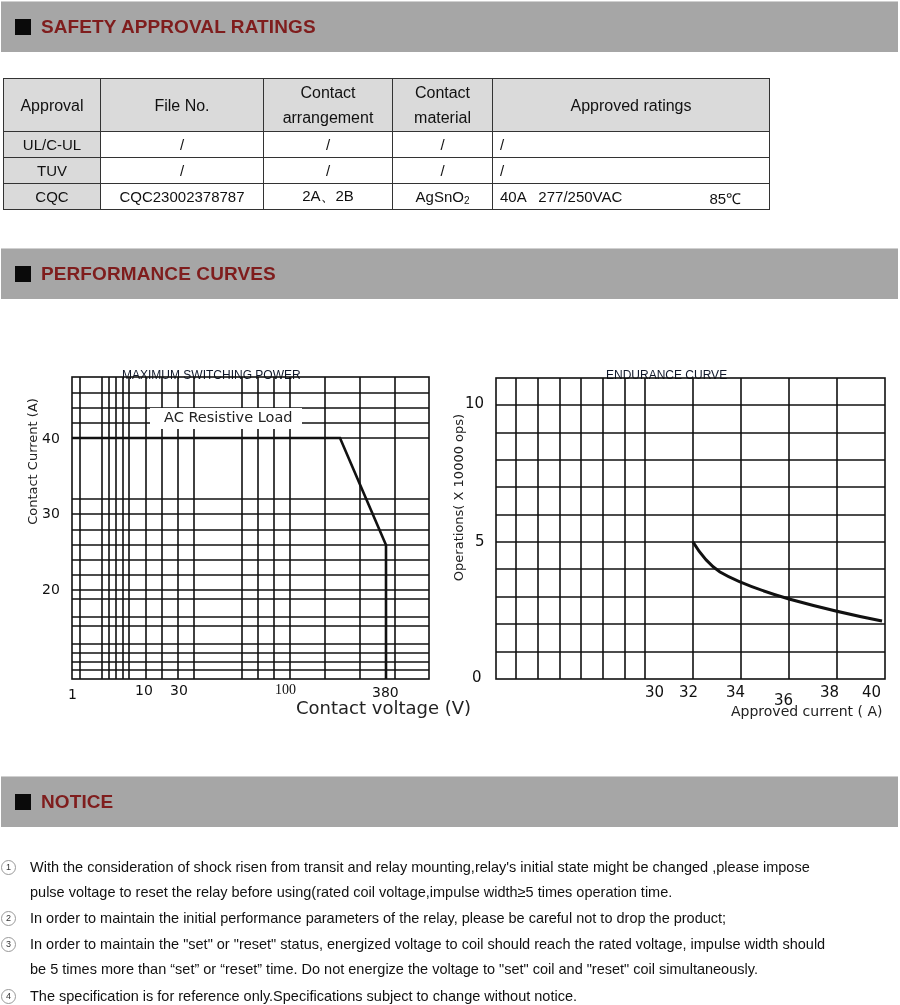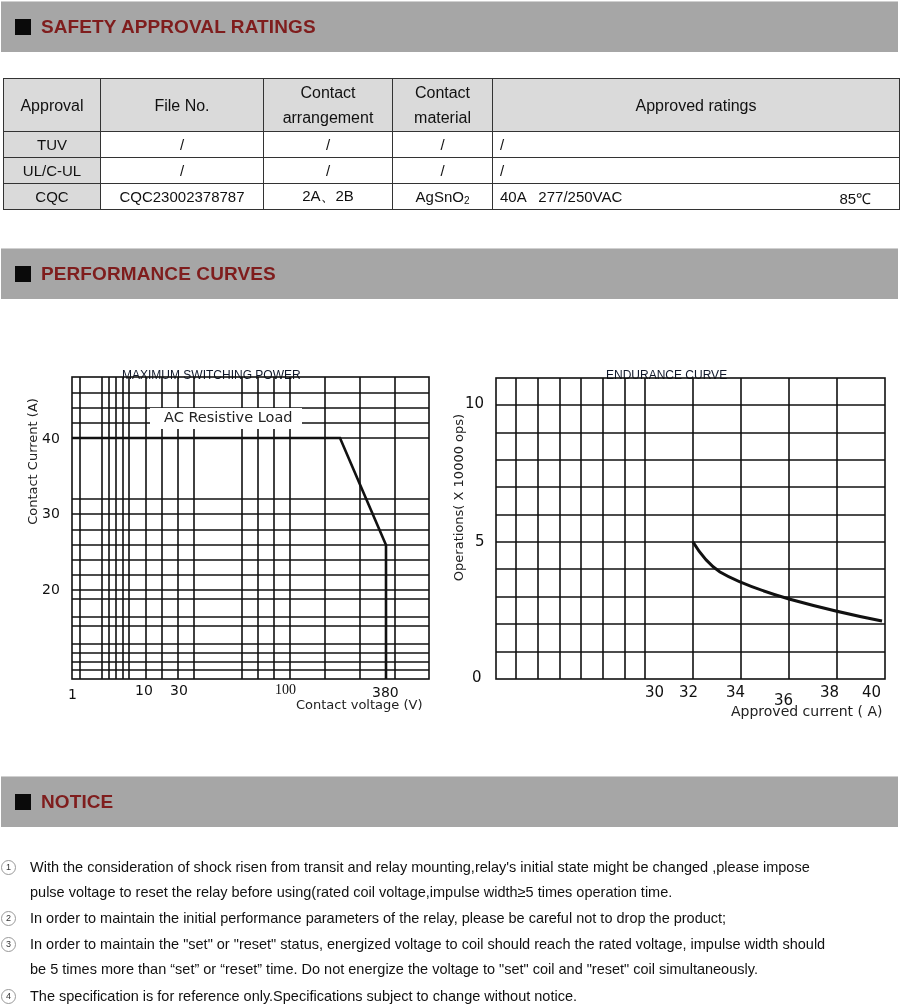"Approval" table.ratings { width: 897px -> 767px }
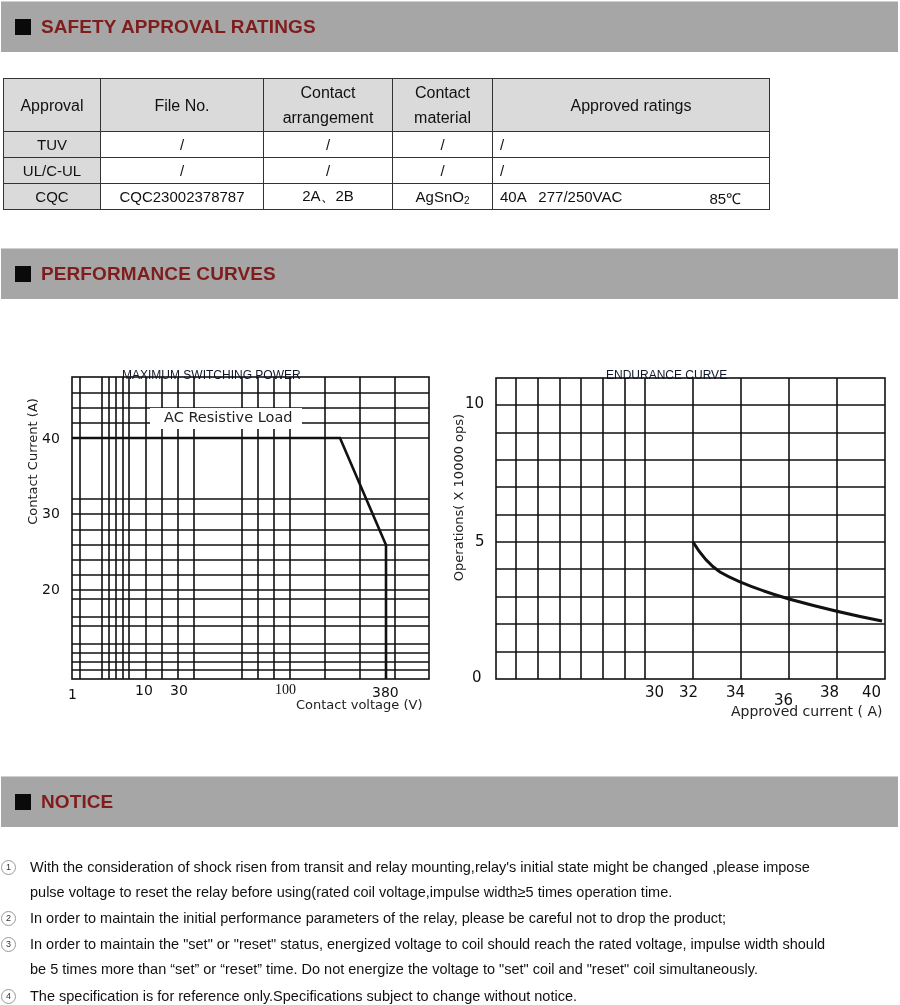"TUV" tr.row { order: before "UL/C-UL" -> after "UL/C-UL" }
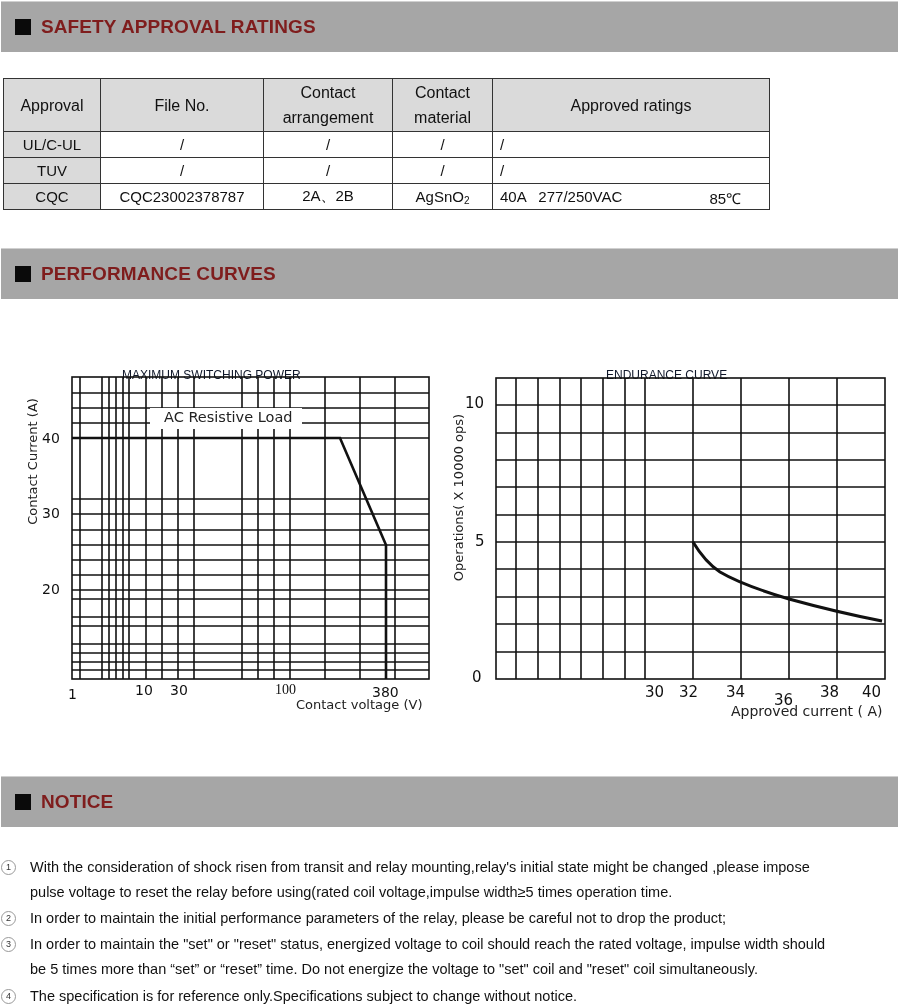"Contact voltage (V)" div { font-size: 13px -> 18px }
